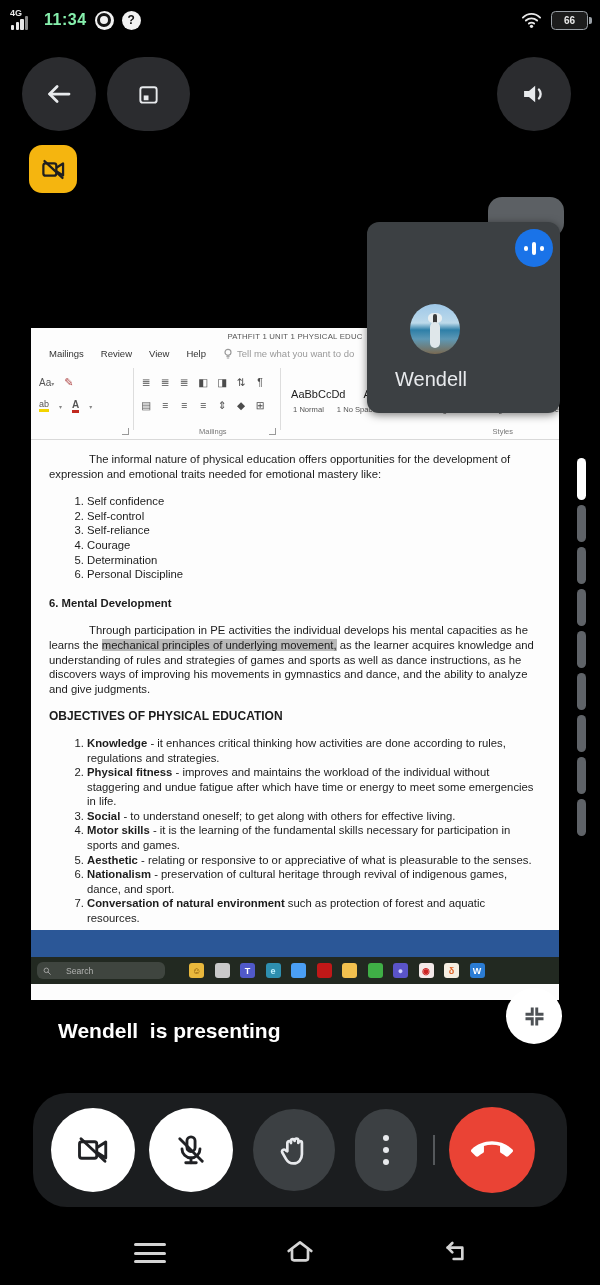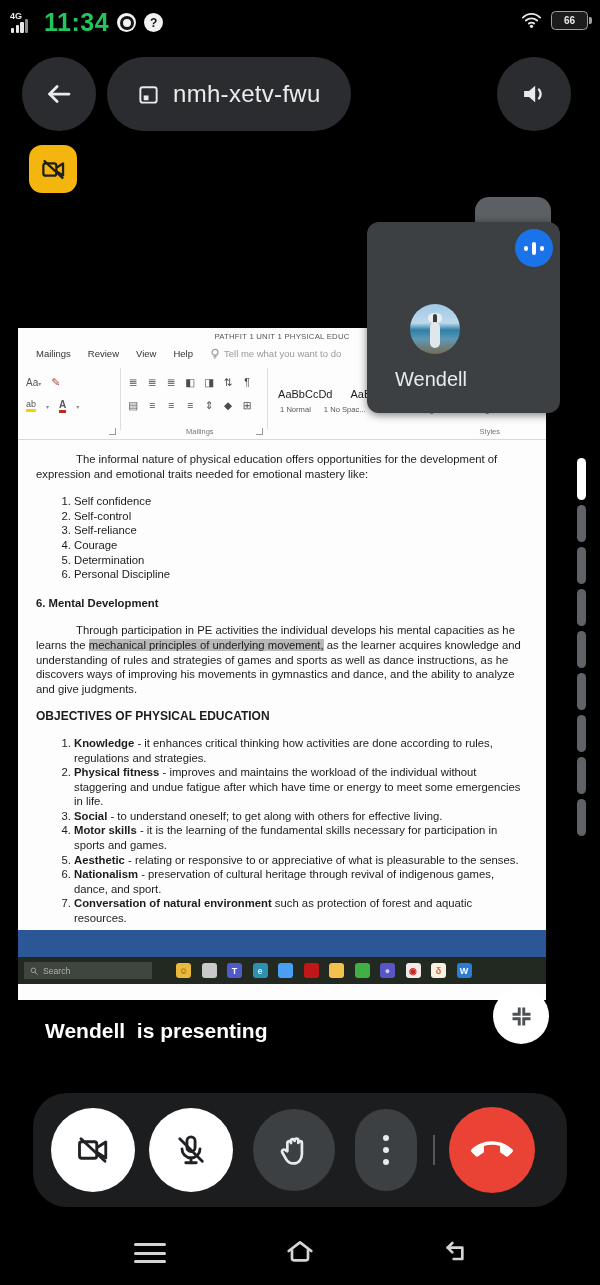"11:34" .sb-time { color: #22c55e -> #86efac; font-size: 25px -> 16px }
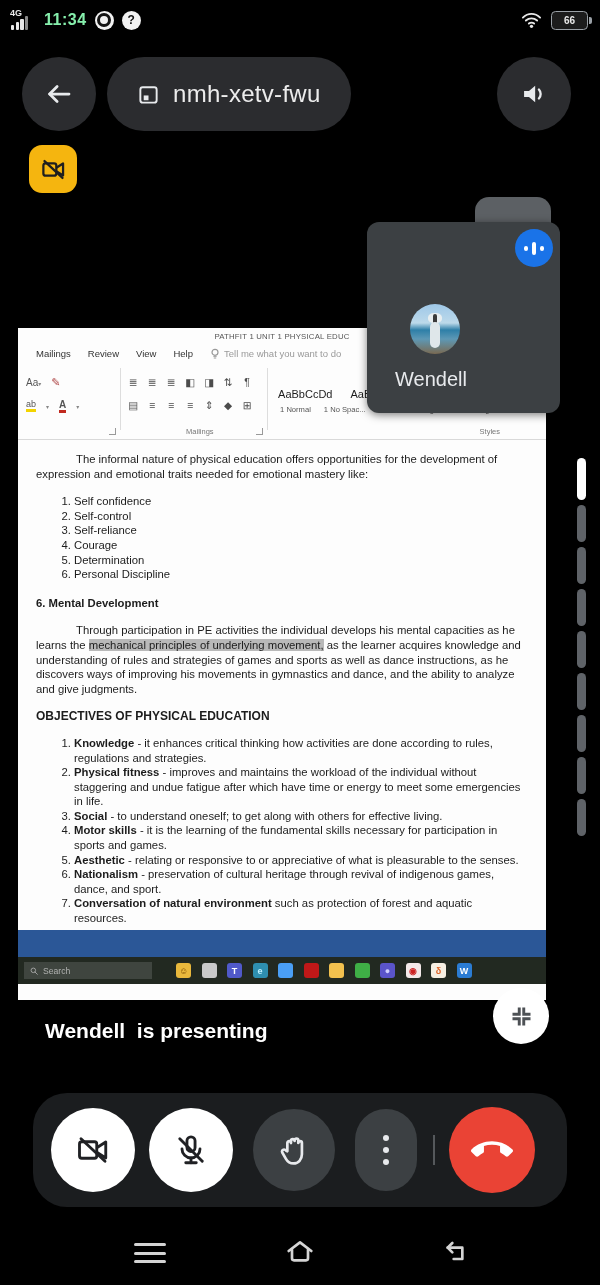"nmh-xetv-fwu" span { html: <span>nmh-xetv-fwu</span> -> none }
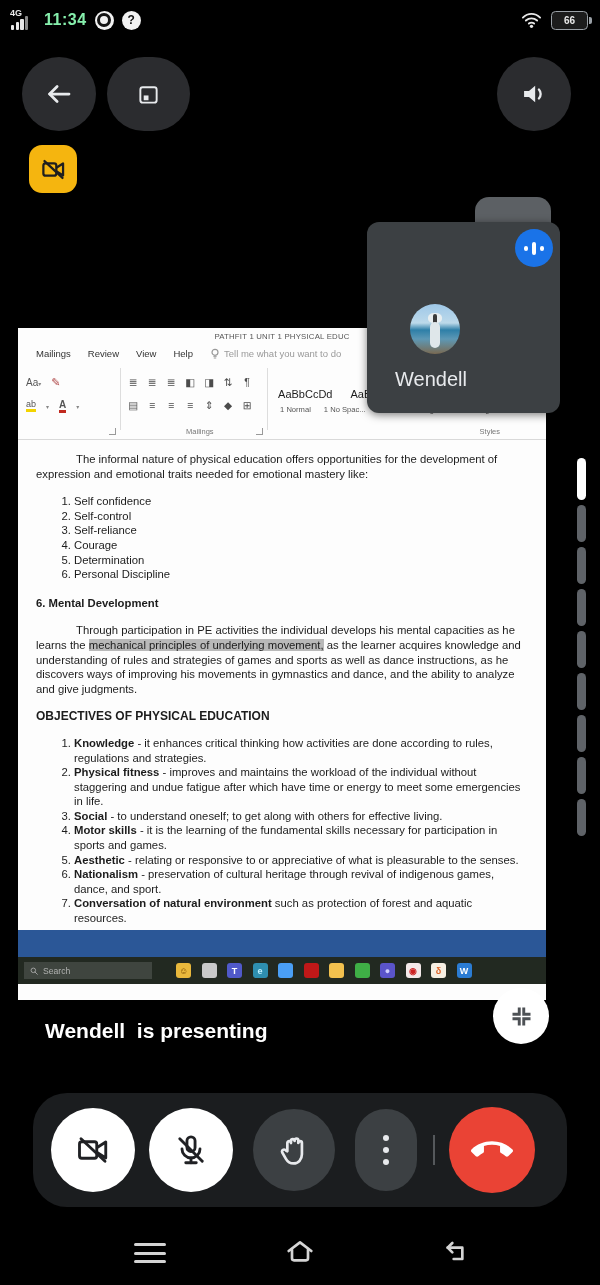"PATHFIT 1 UNIT 1 PHYSICAL" .share { left: 16px -> 29px }
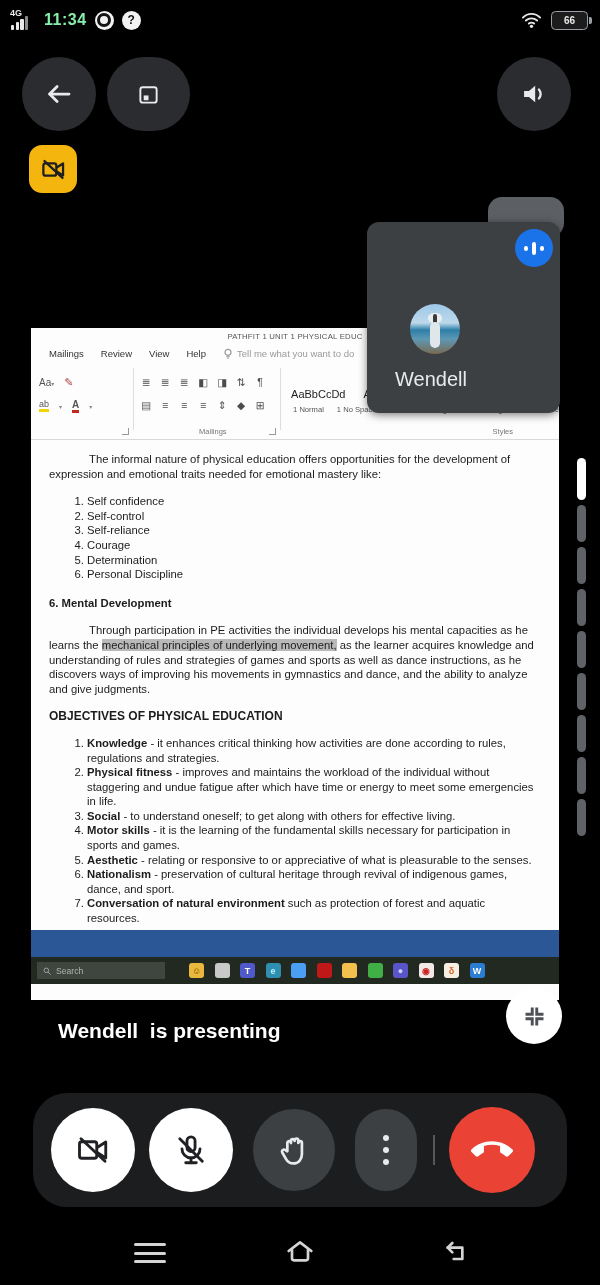"Search" .search-pill { border-radius: 0 -> 6px; gap: 5px -> 15px }
